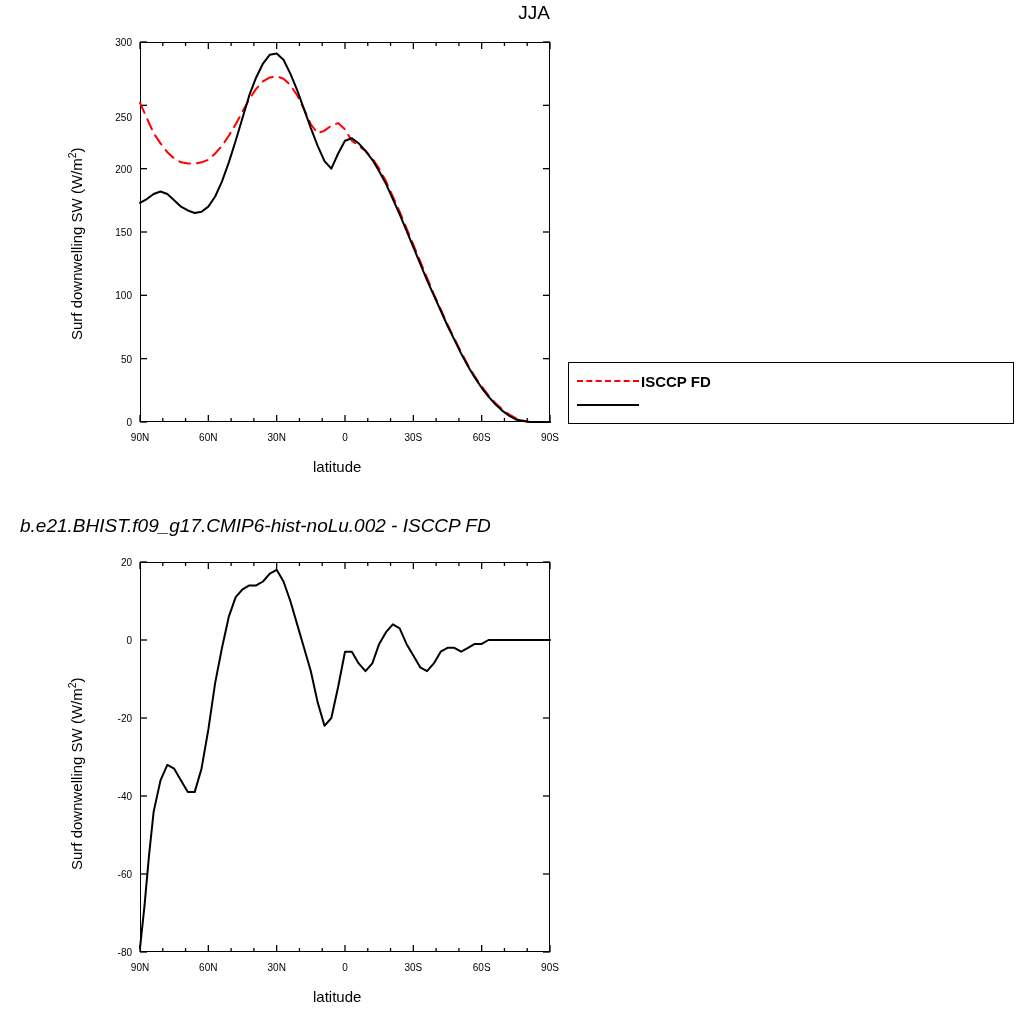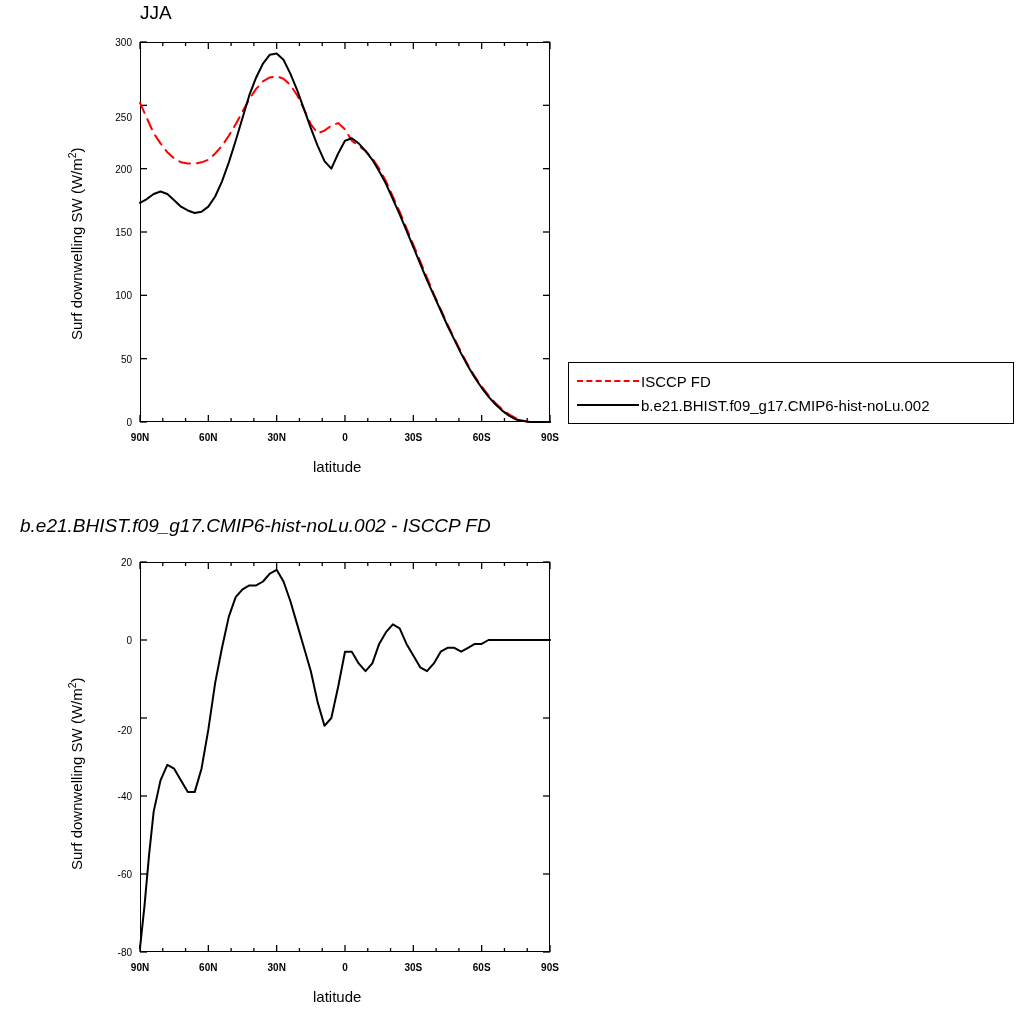"JJA" .chart-title { text-align: left -> right }
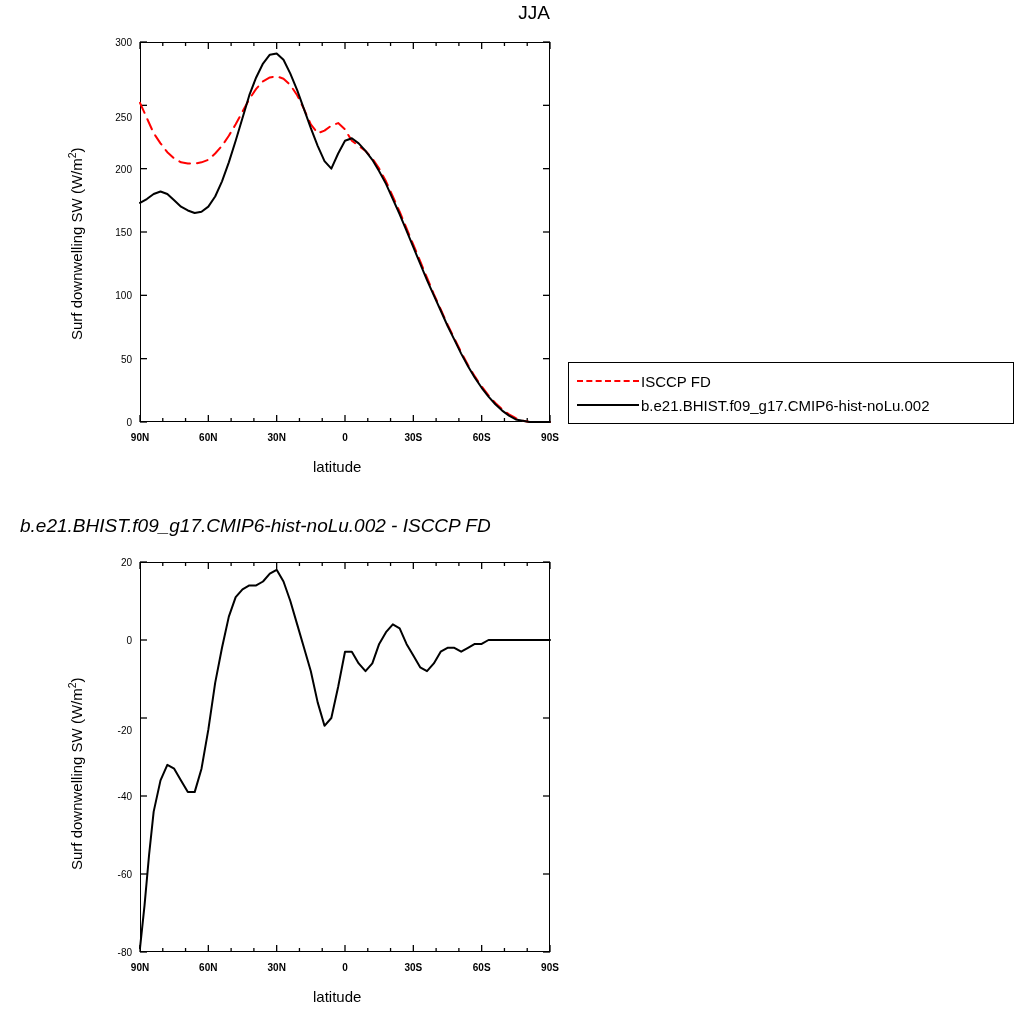"ISCCP FD" .legend-label { font-weight: none -> bold }
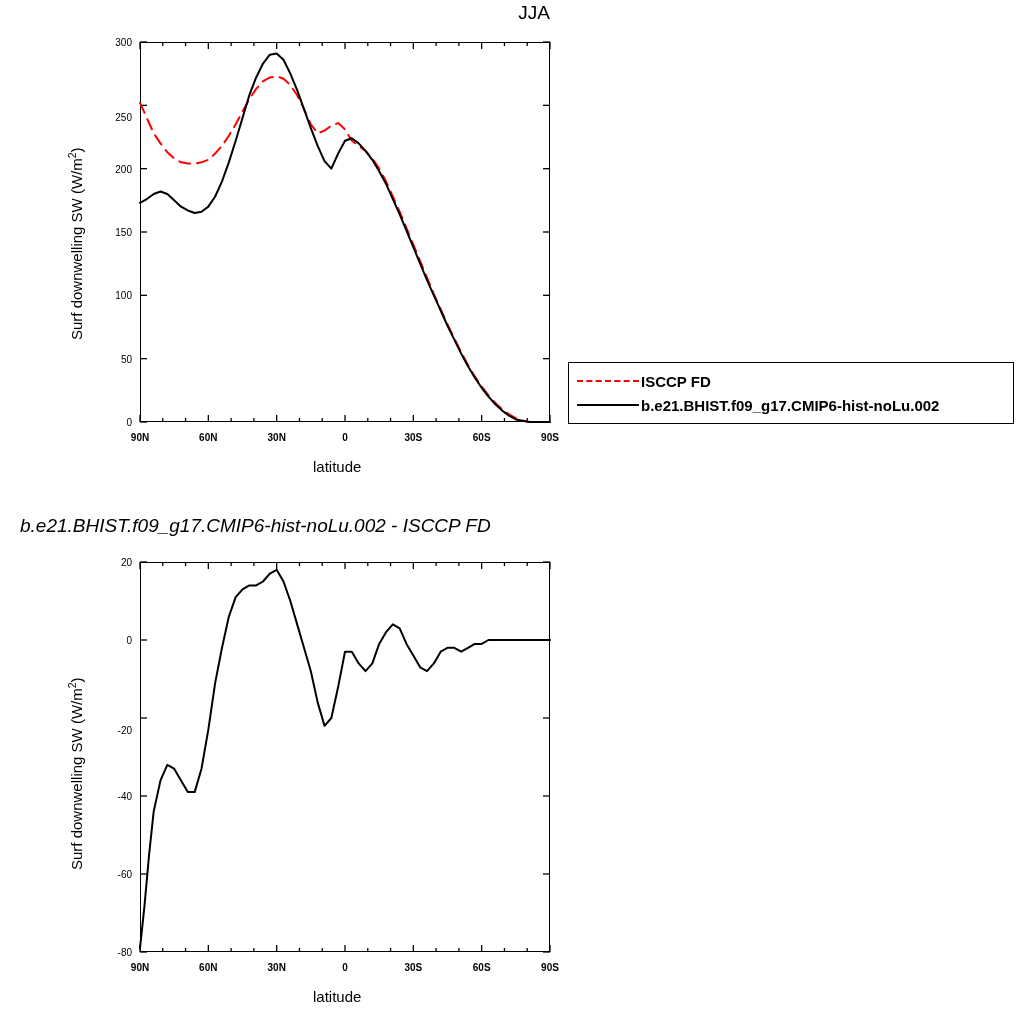"b.e21.BHIST.f09_g17.CMIP6-hist-noLu.002" span.legend-label { html: <span>b.e21.BHIST.f09_g17.CMIP6-hist-noLu.002</span> -> none }
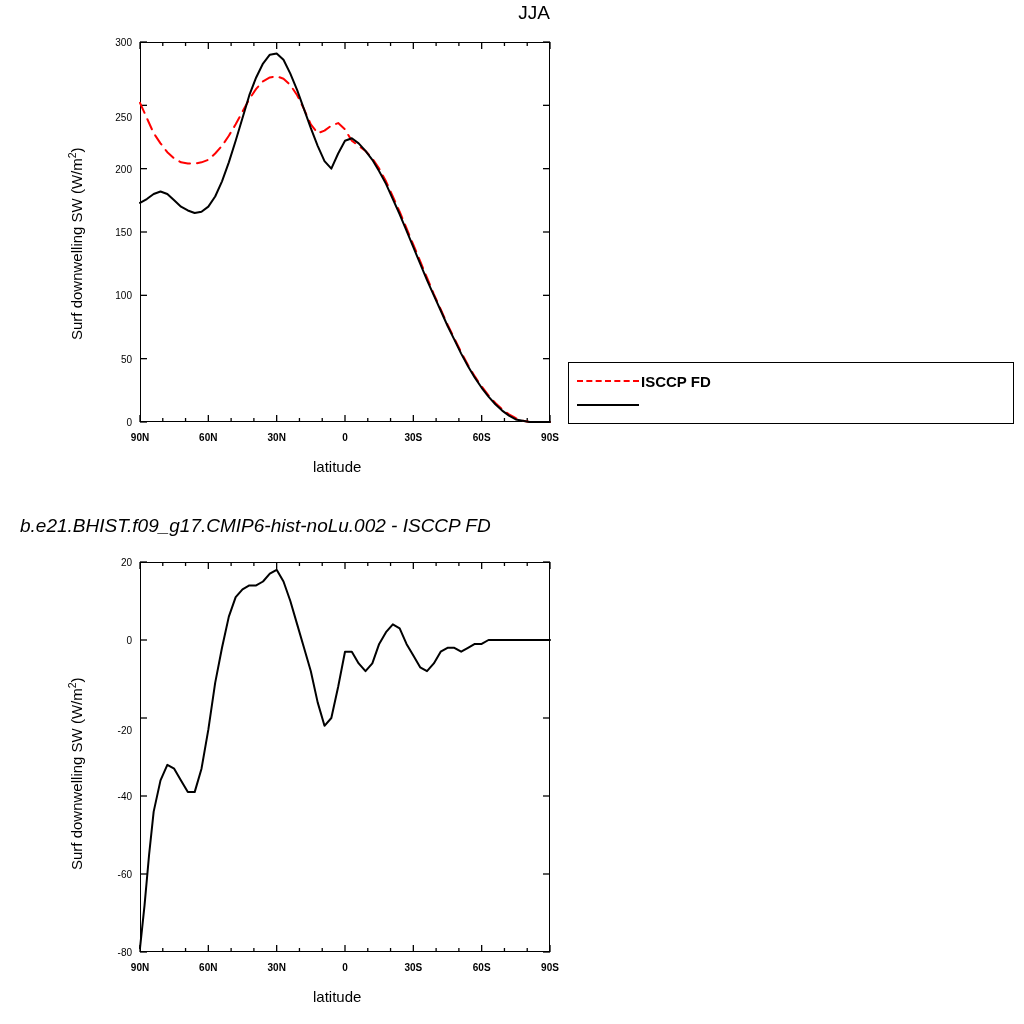"90N" .xtick { font-weight: bold -> none }
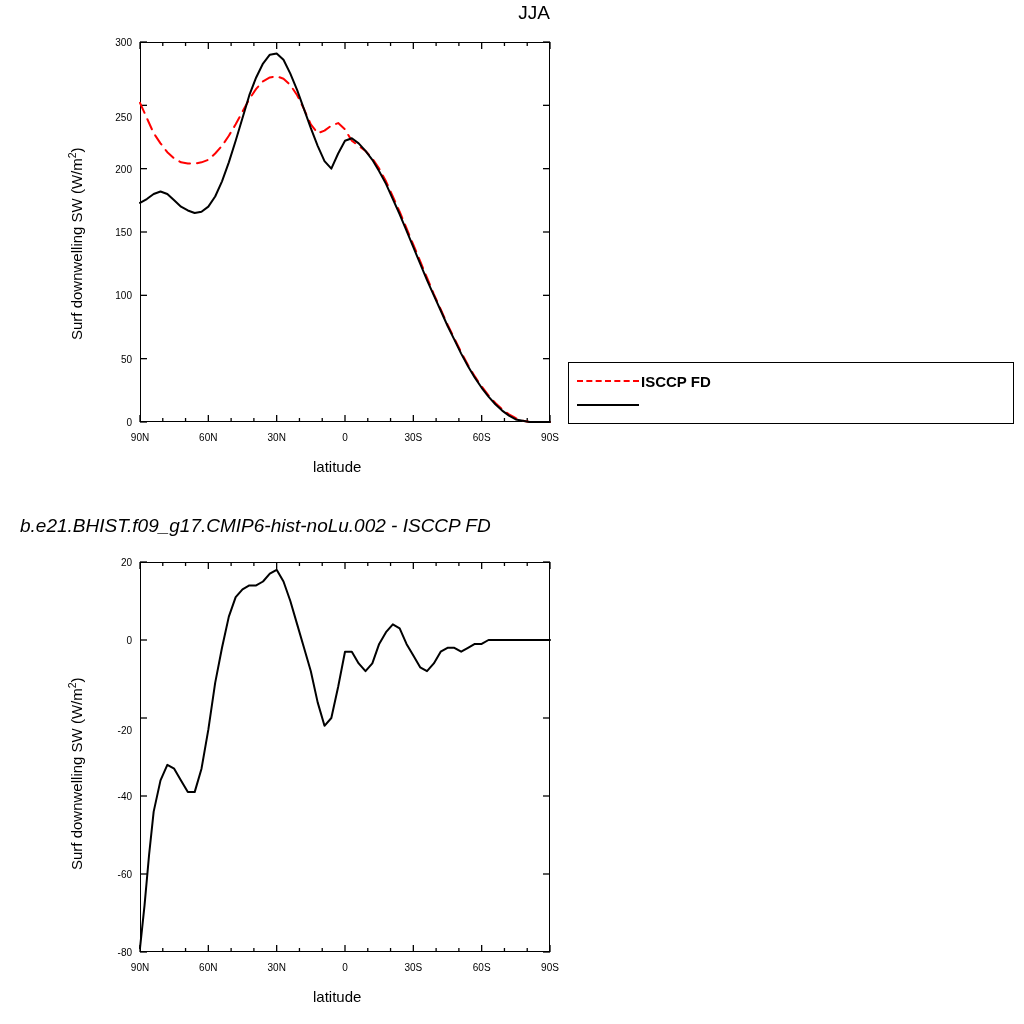"-20" div.tick-label { margin-top: 12px -> none }
